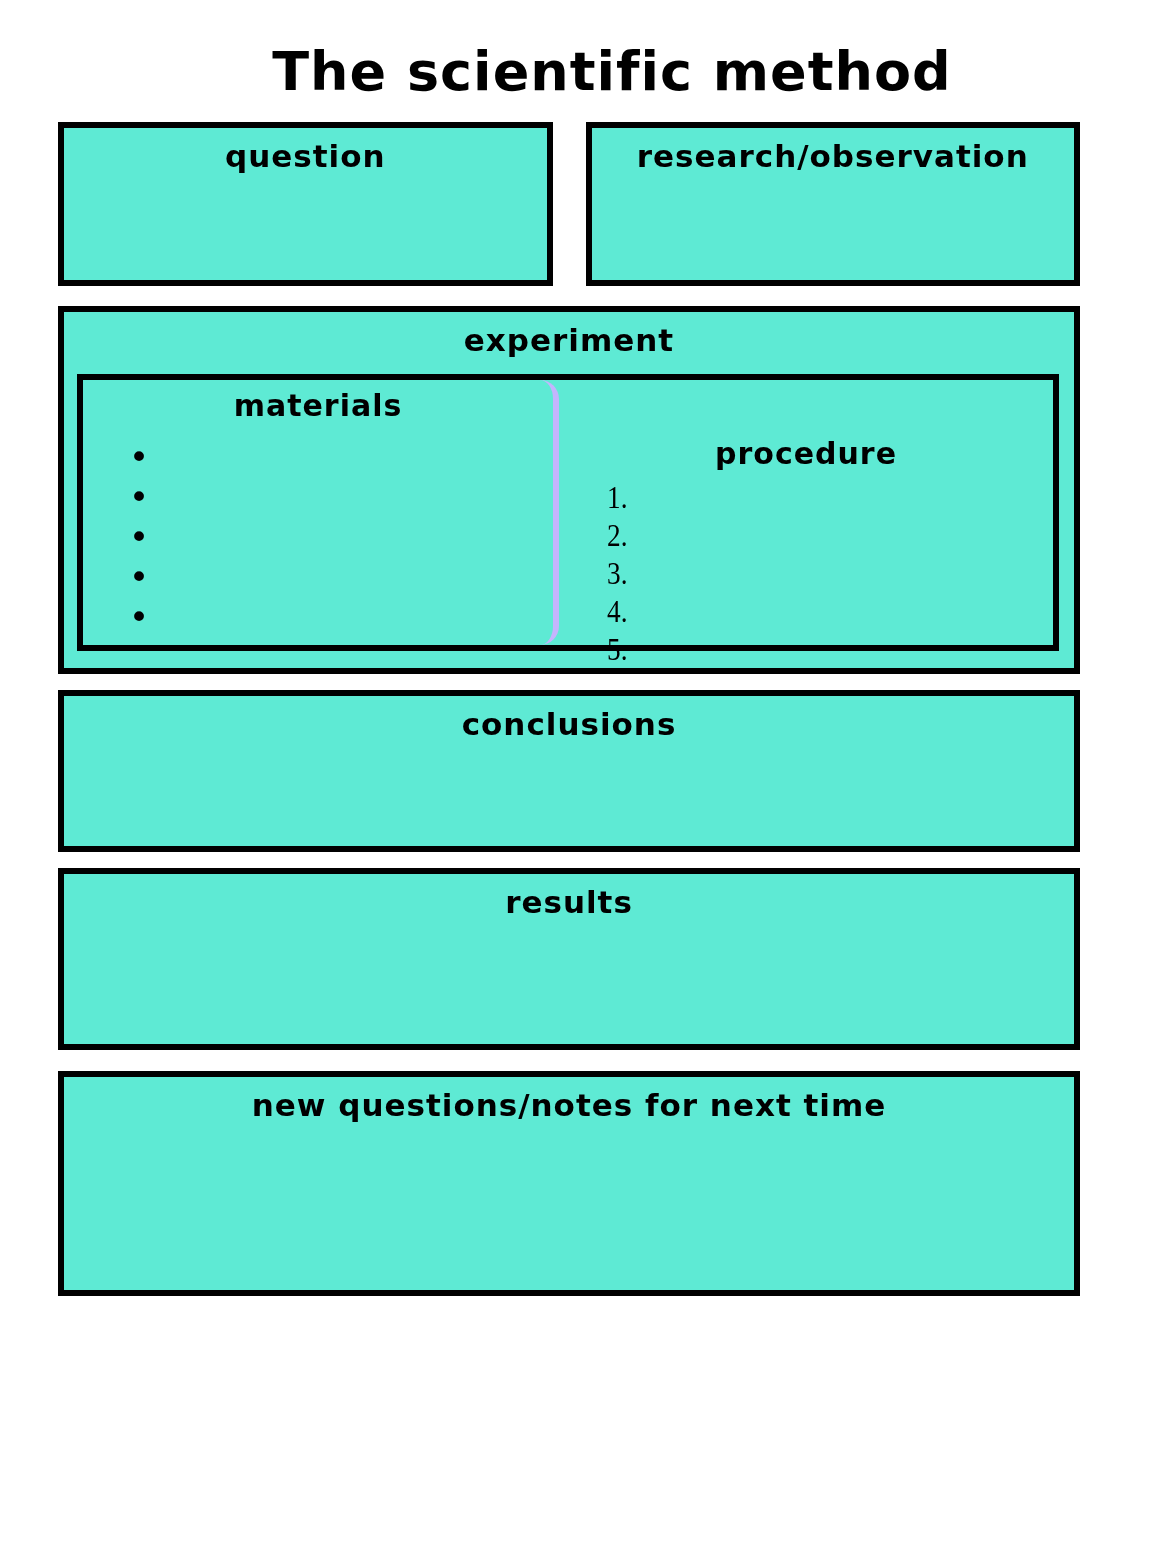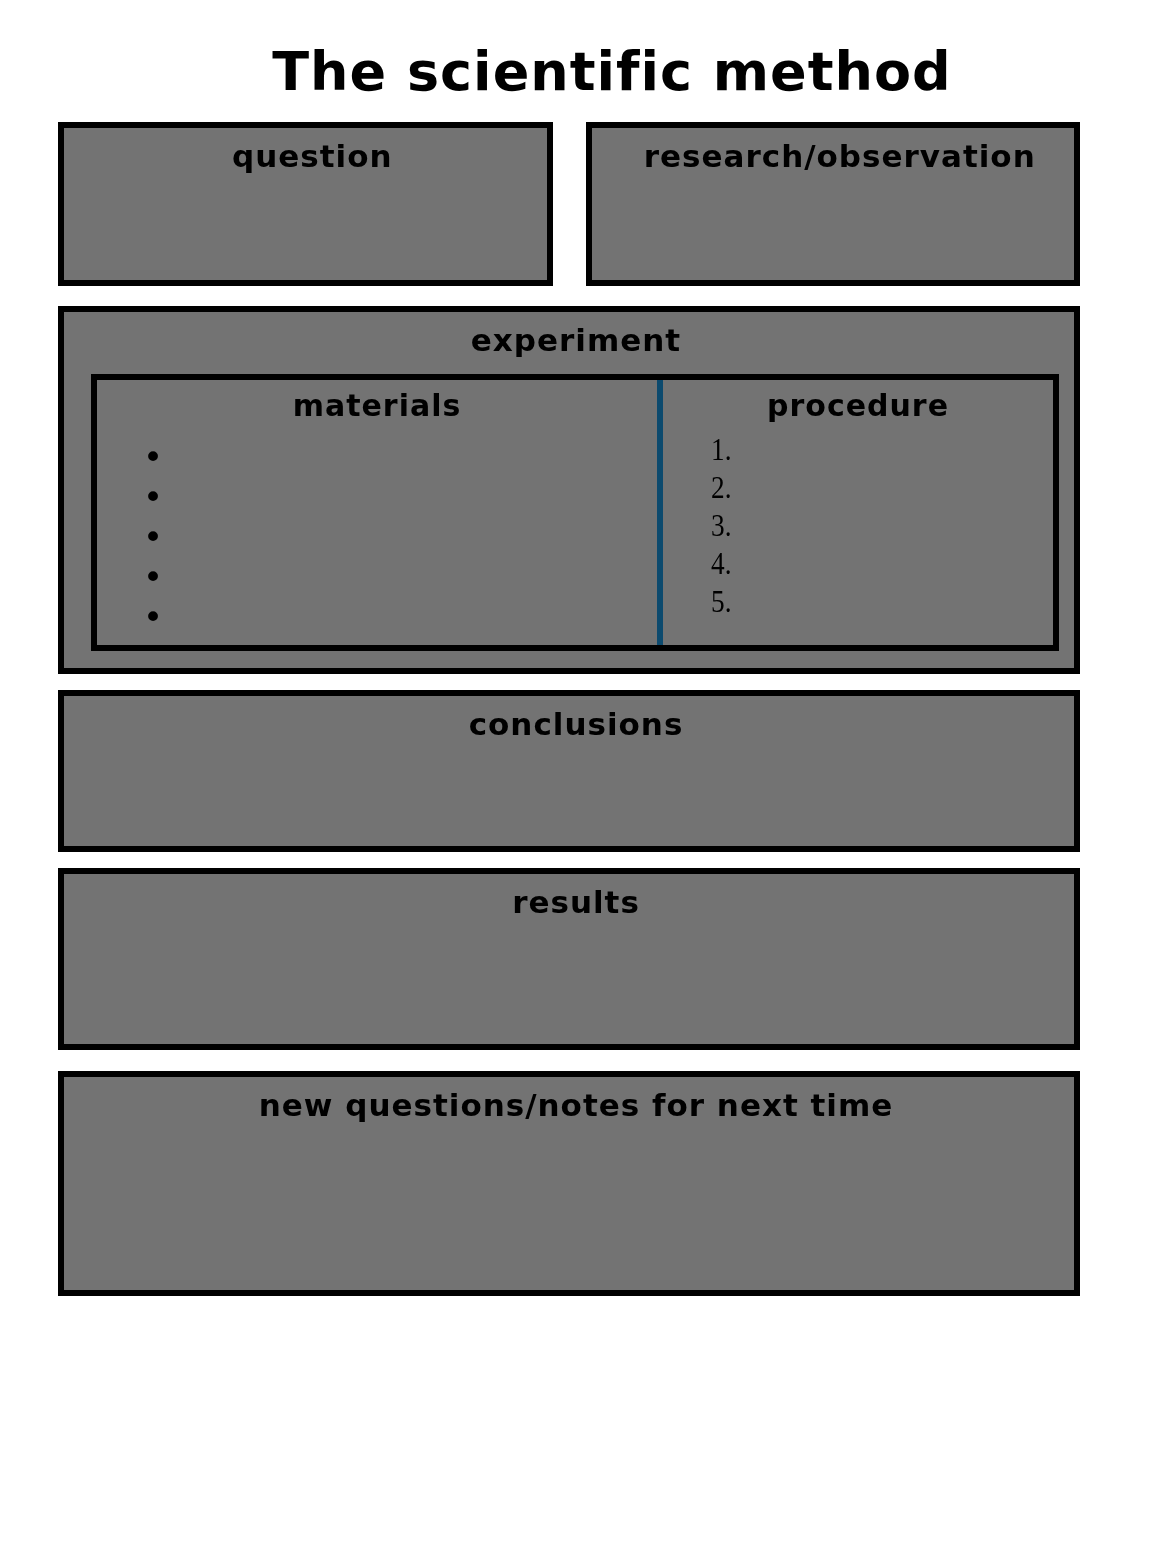"question" .wbox { background: #737373 -> #5eead4; padding-left: 14px -> none }
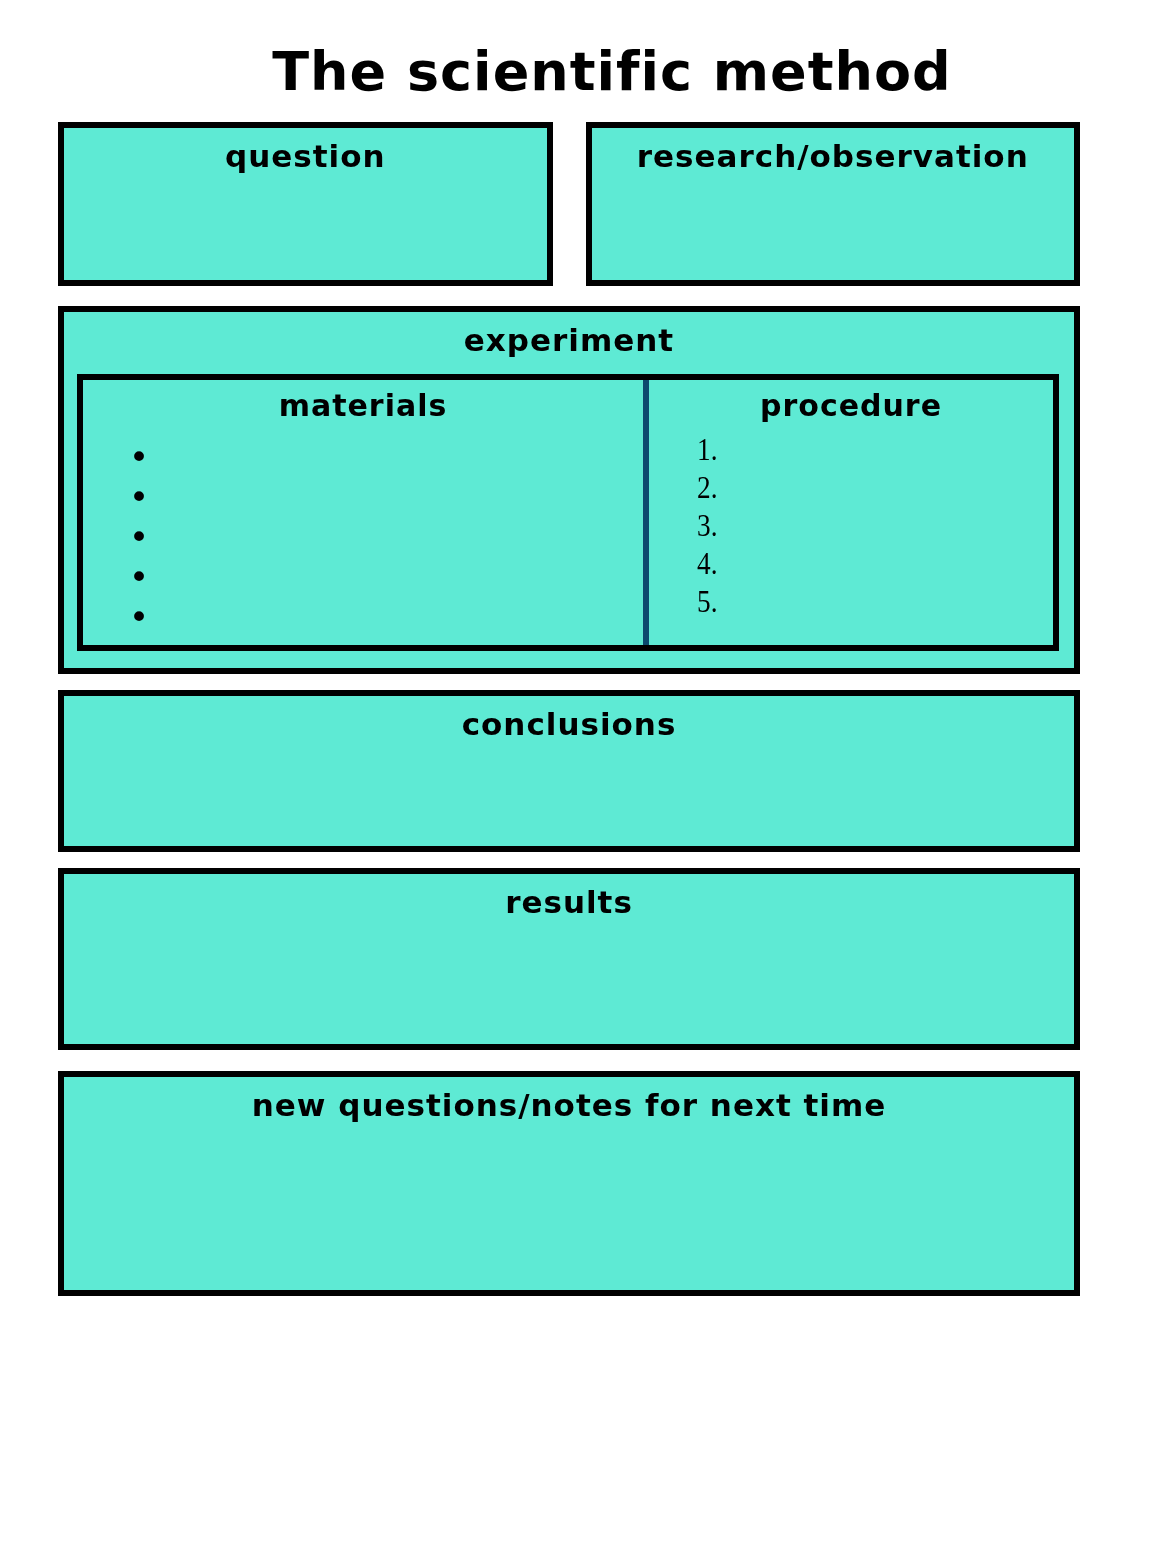"materials" .col-materials { border-radius: none -> 19px; border-right: 6px solid #0c4a6e -> 6px solid #c4b5fd; width: 566px -> 476px }
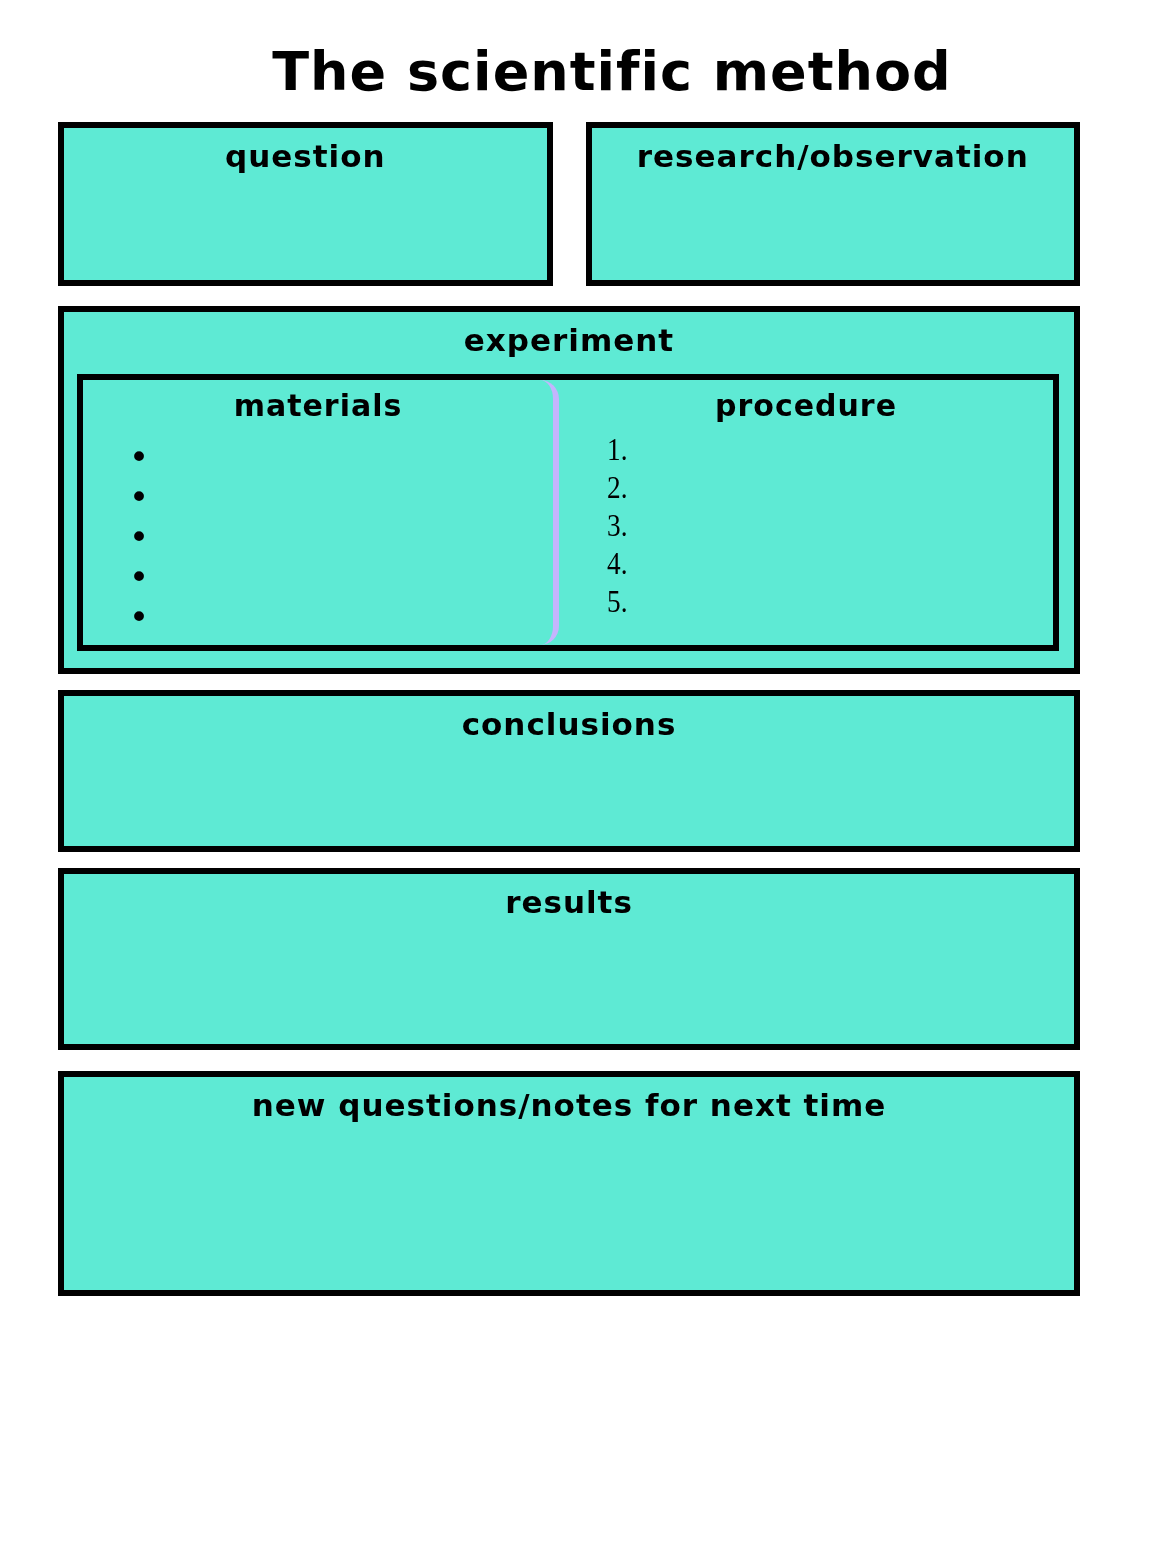"procedure" .col-procedure { margin-top: none -> 48px }
